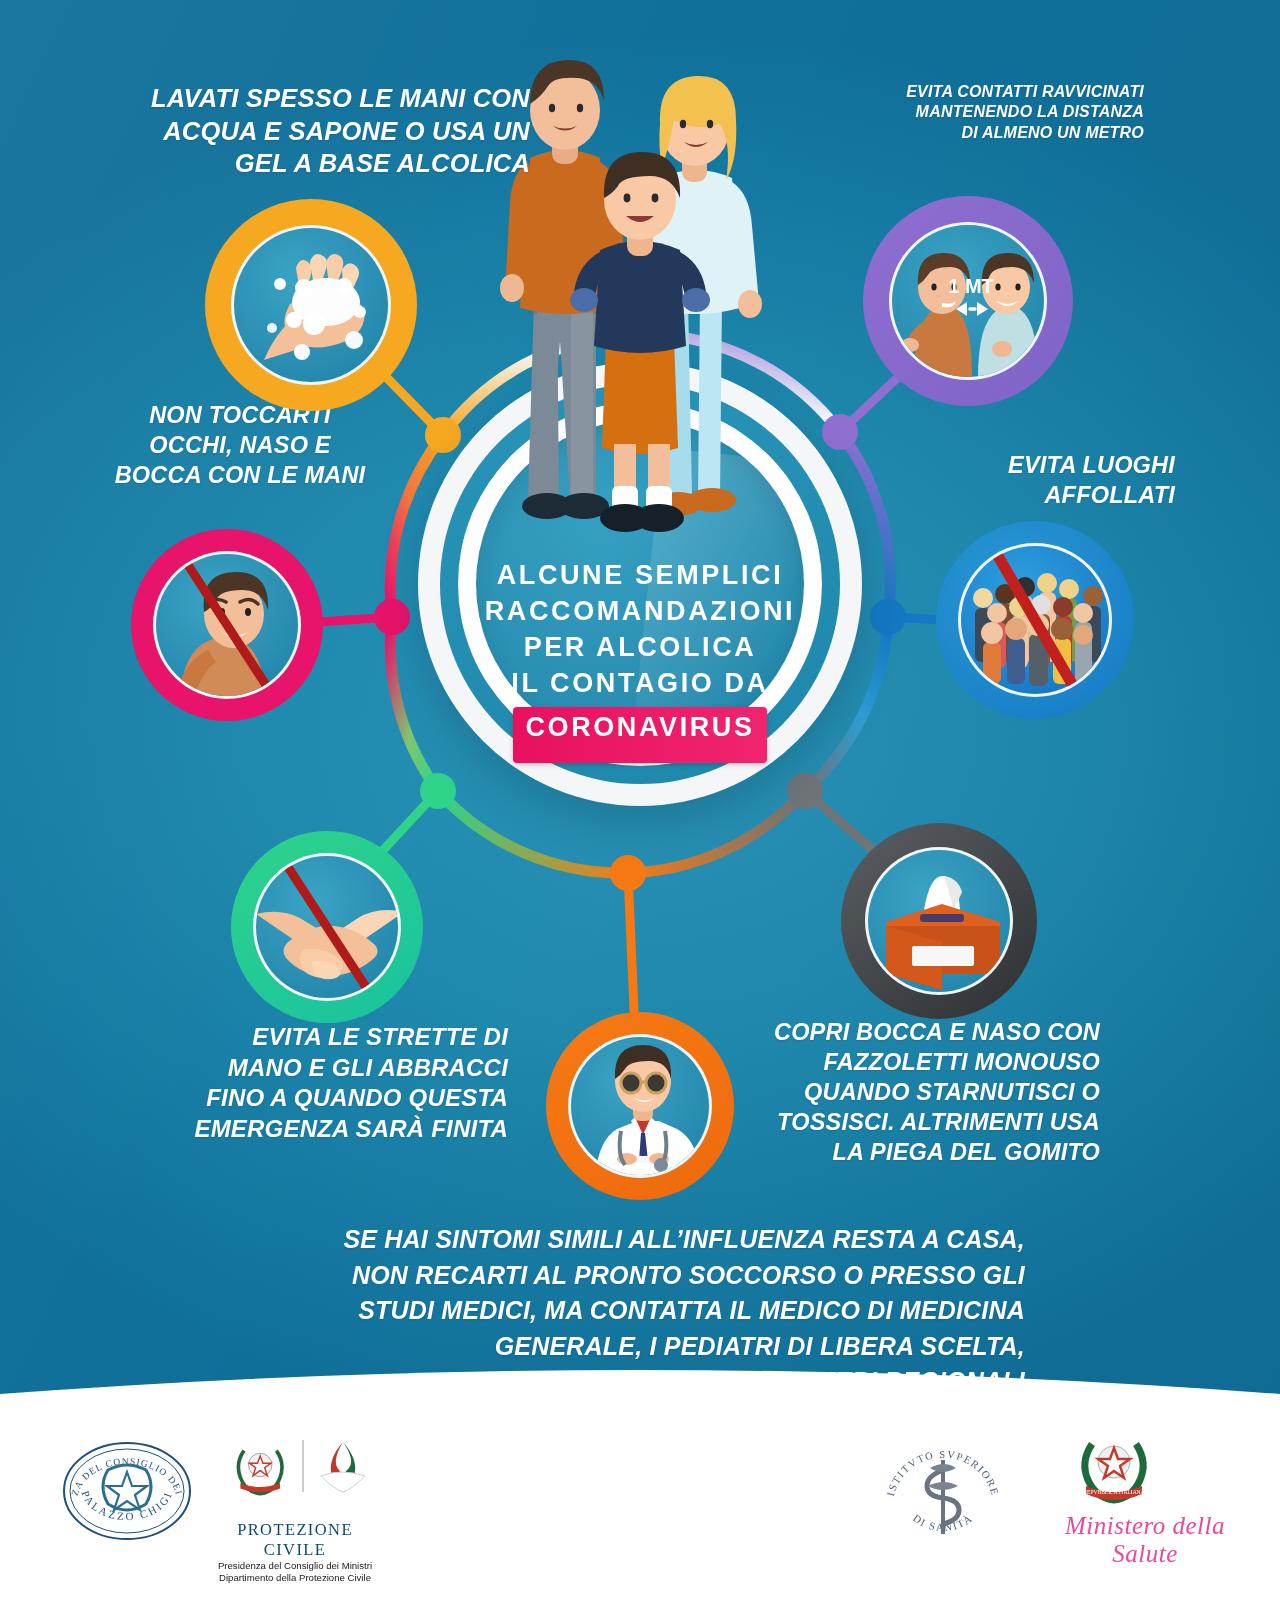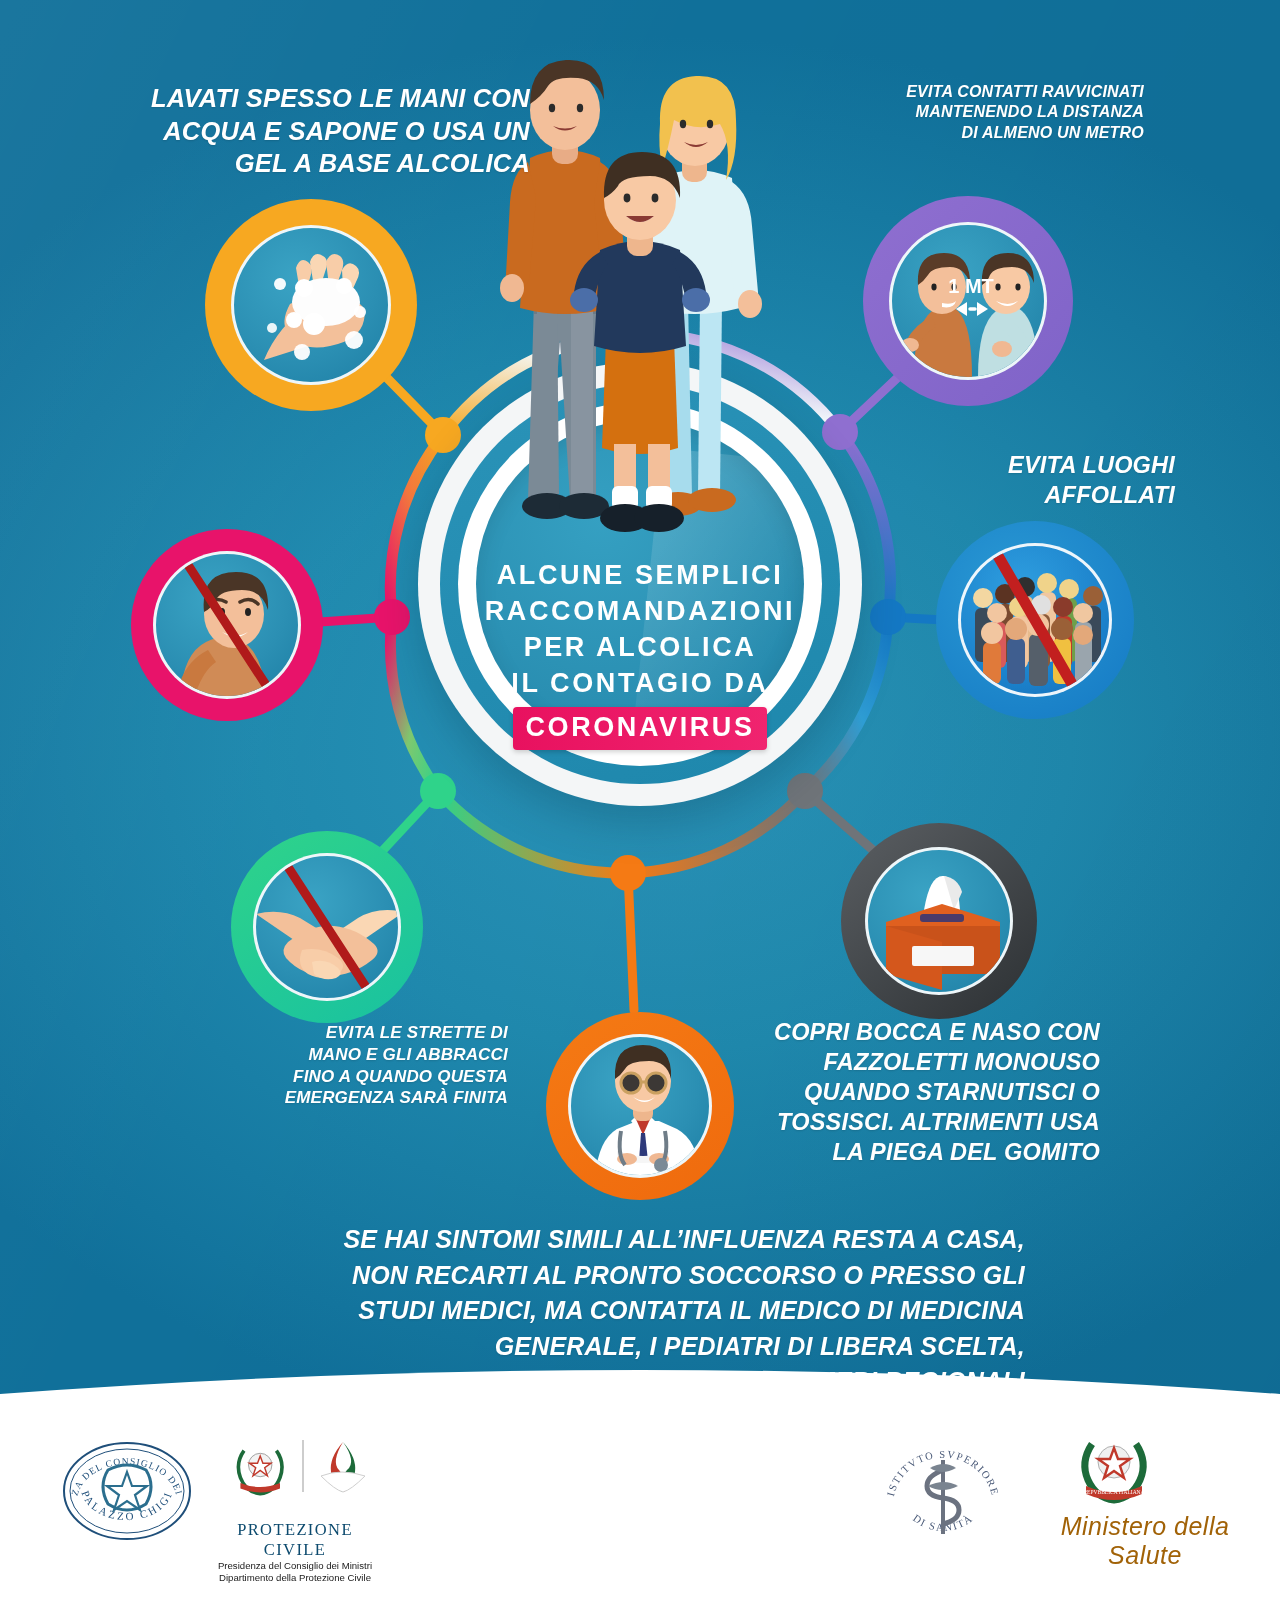"NON TOCCARTI" div.caption { html: none -> <div>NON TOCCARTI OCCHI, NASO E BOCCA CON LE MANI</div> }
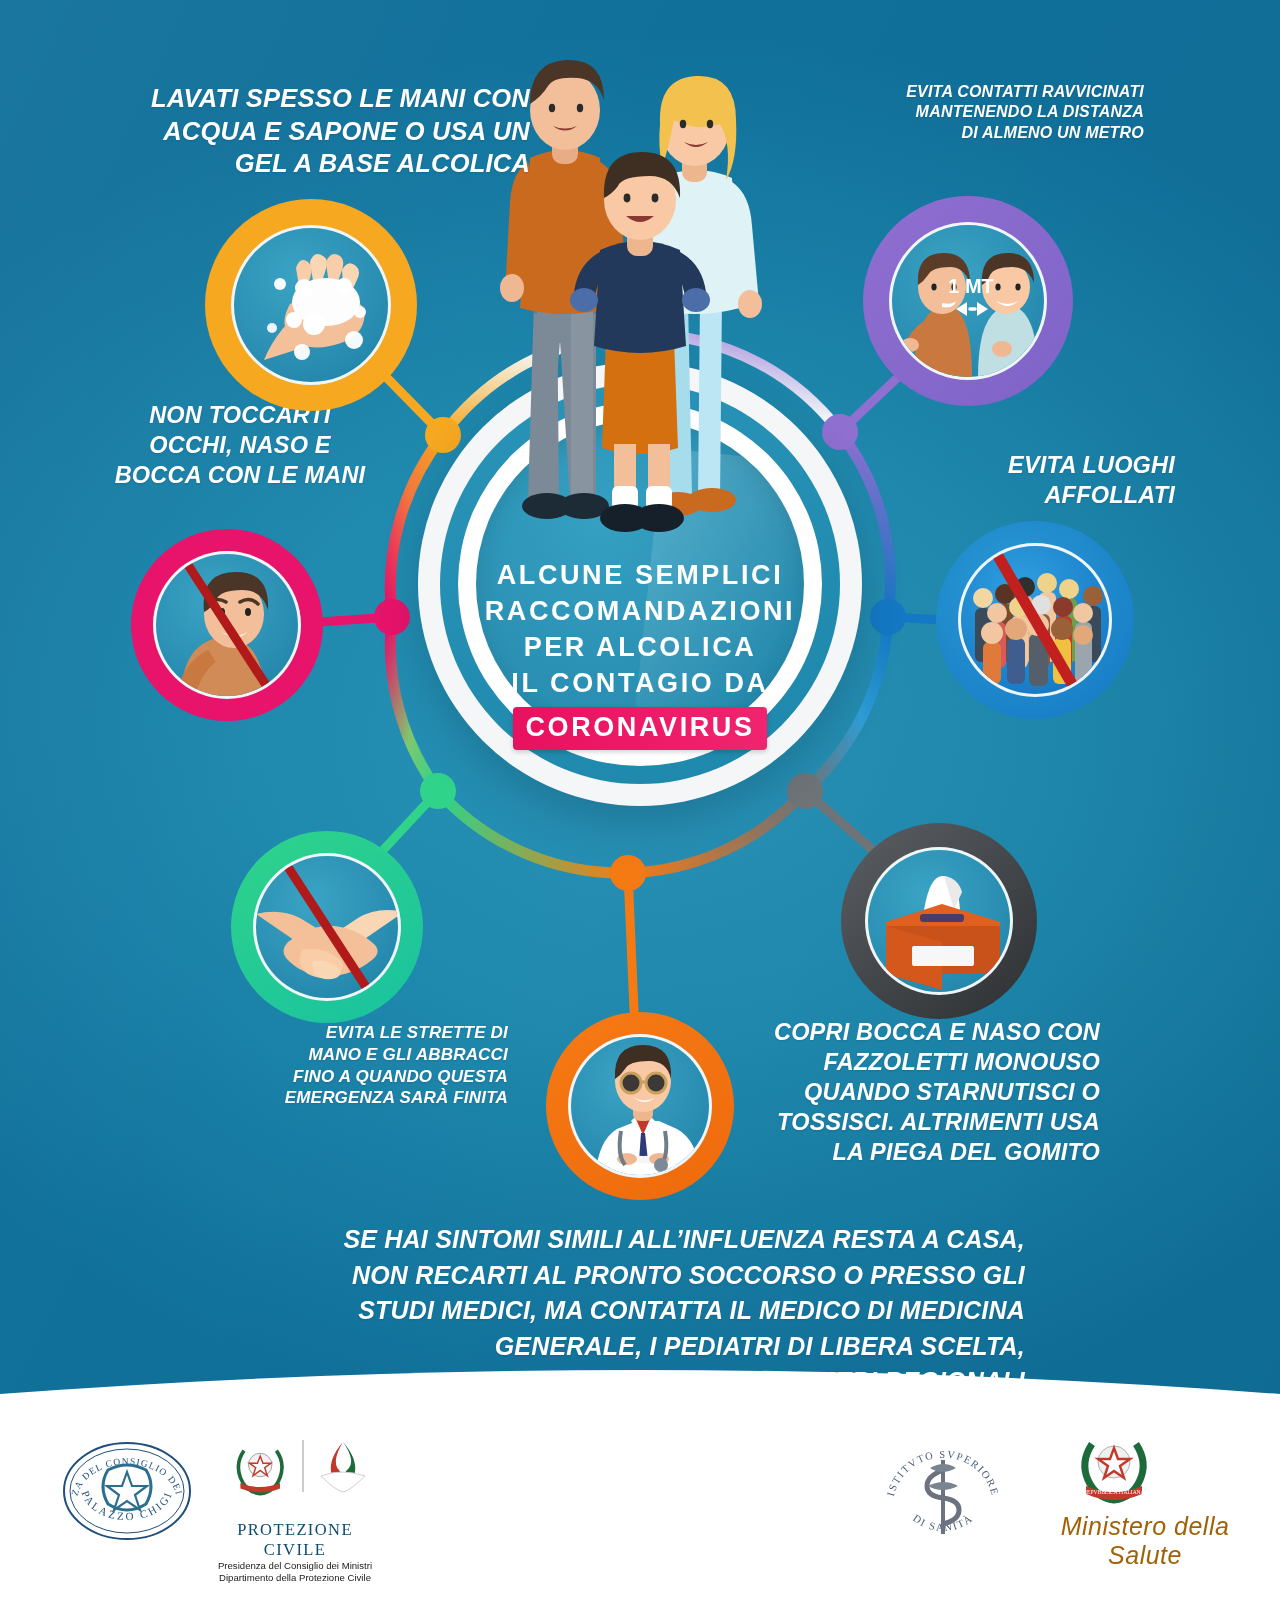"CORONAVIRUS" .corona { padding: 3px 12px 4px 12px -> 3px 12px 17px 12px }
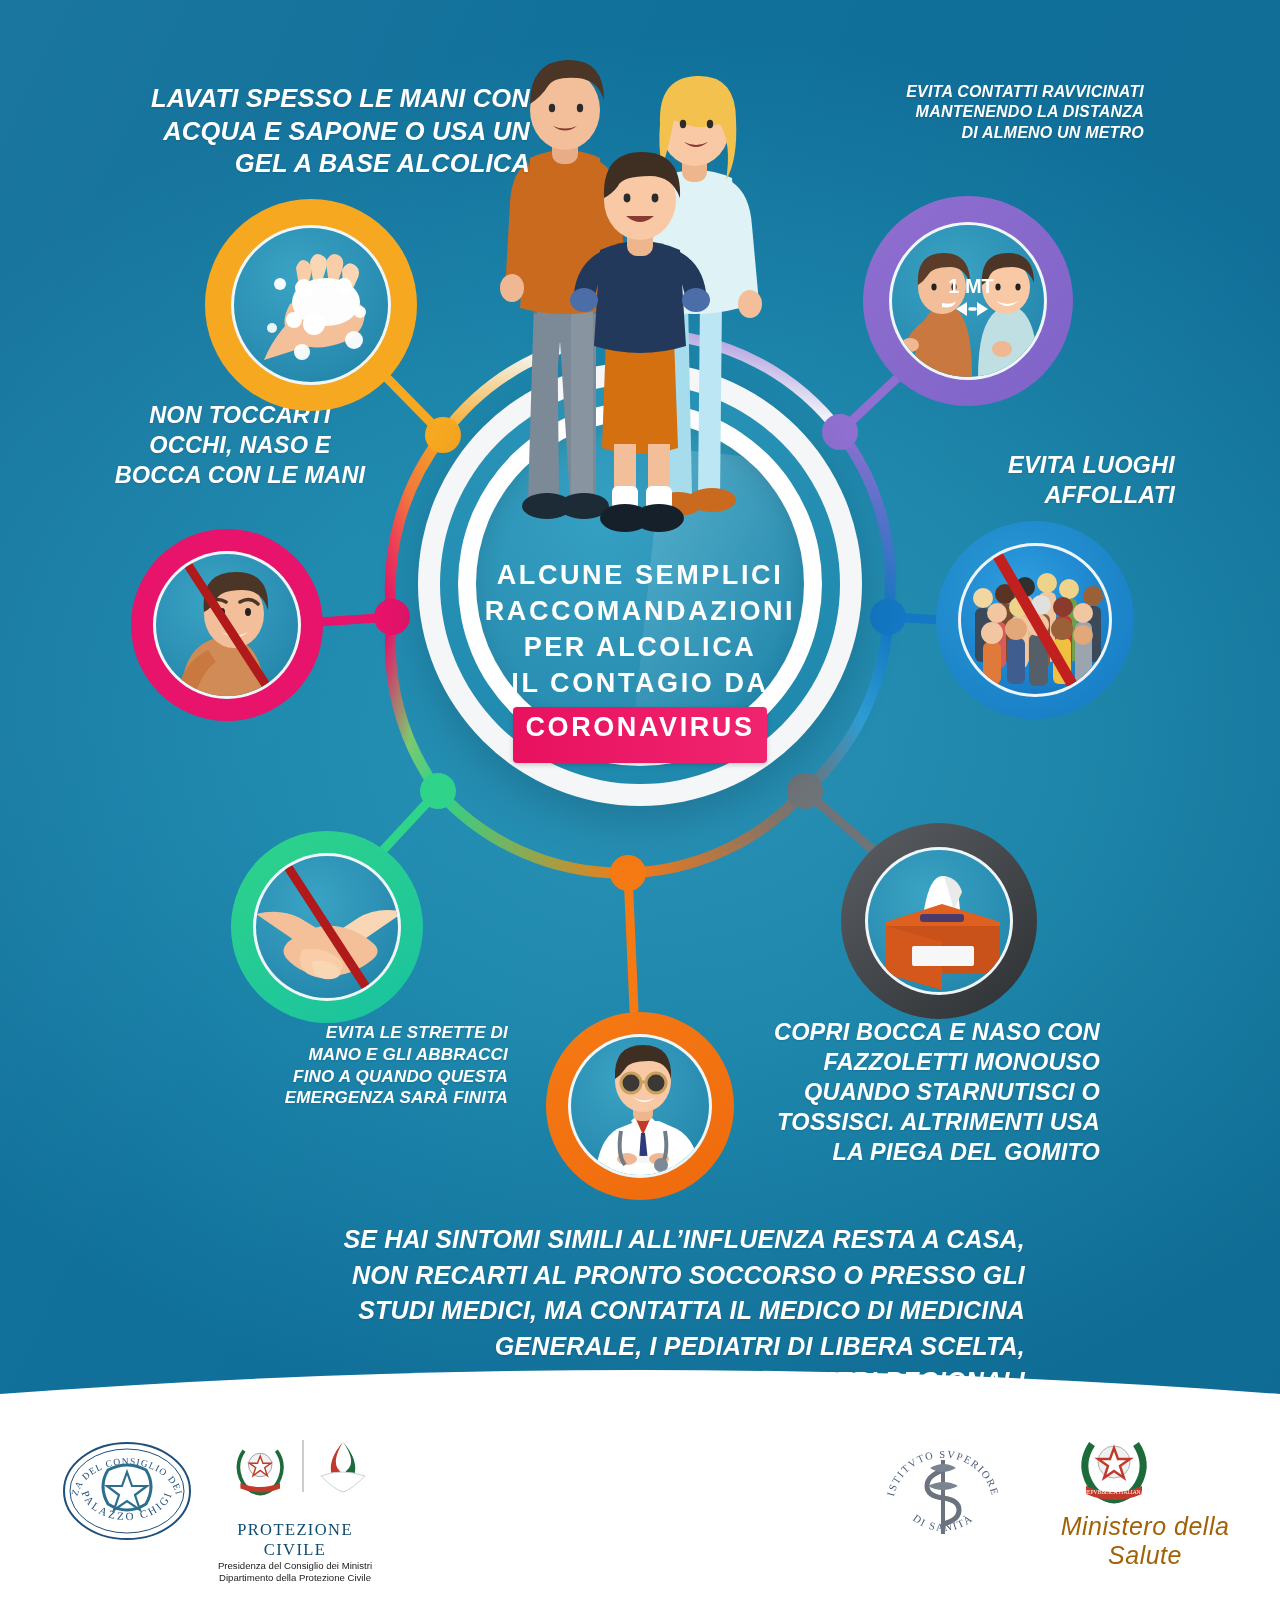"EVITA LE STRETTE DI" .c-shake { font-size: 17px -> 24px }
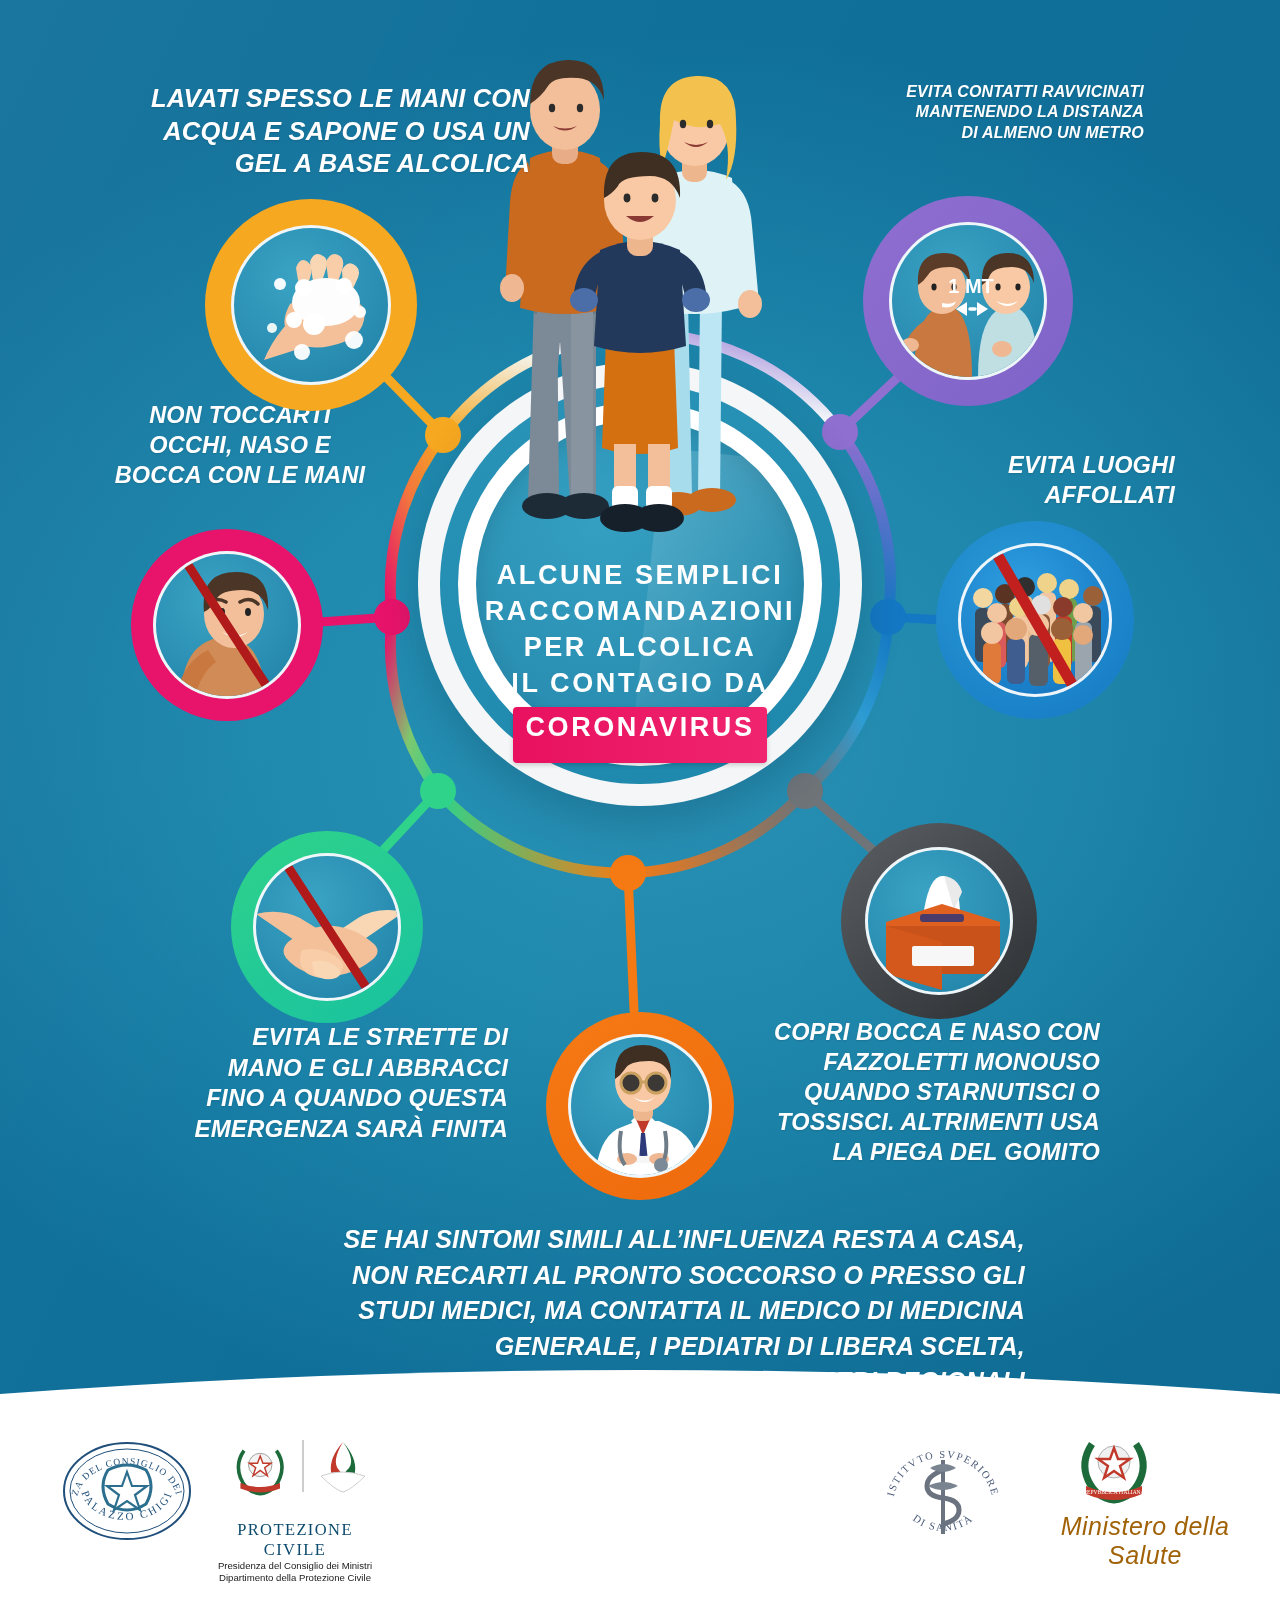"Ministero della Salute" .mds-text { color: #a16207 -> #ec4899; font-family: Liberation Sans, sans-serif -> Liberation Serif, serif }
